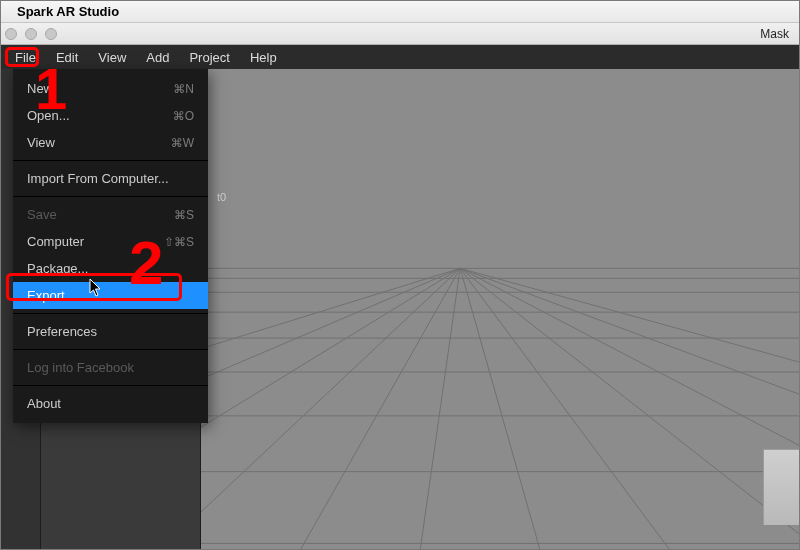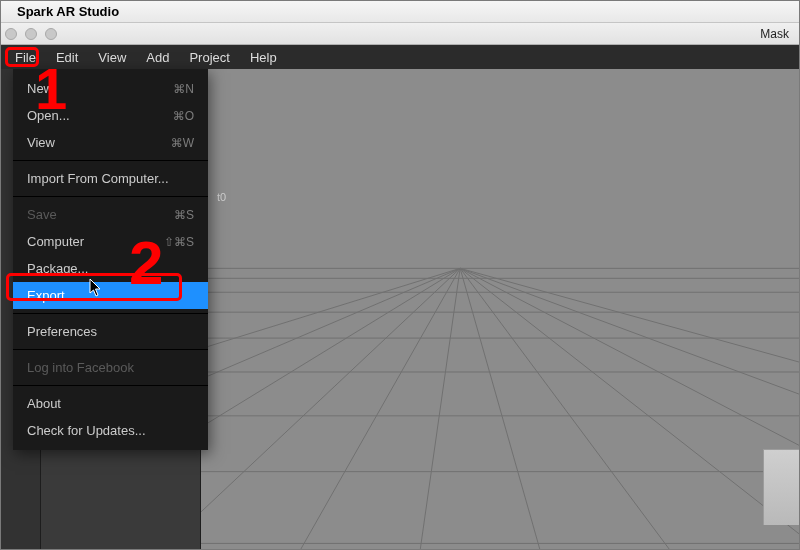"Check for Updates..." div.row { html: <div> <span>Check for Updates...</span> </div> -> none }
